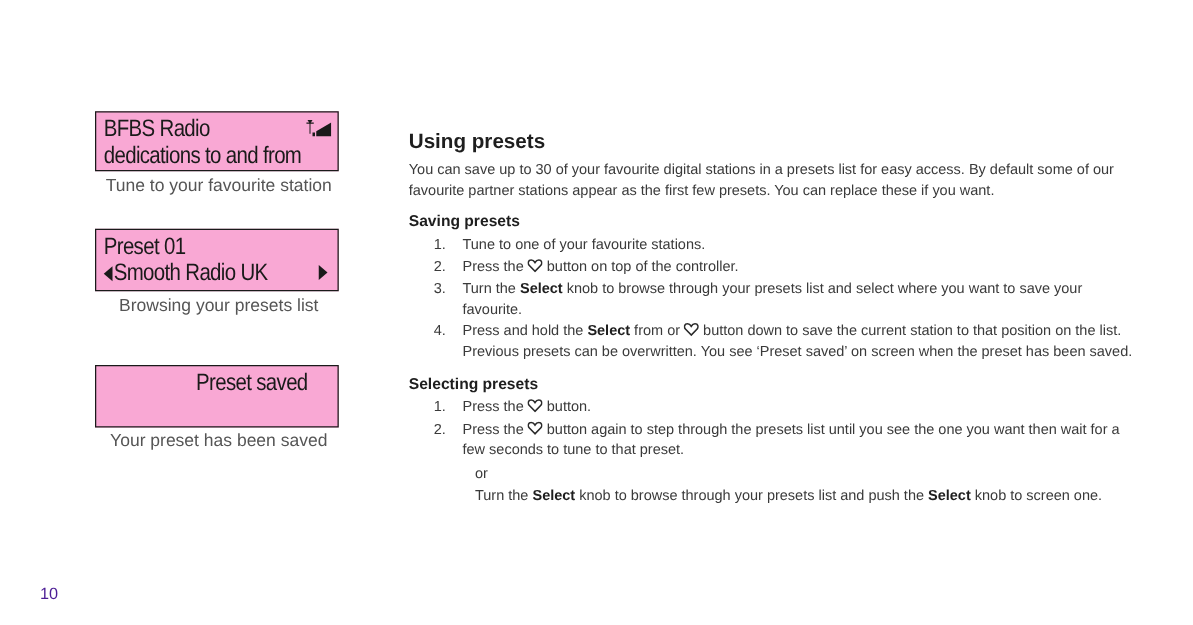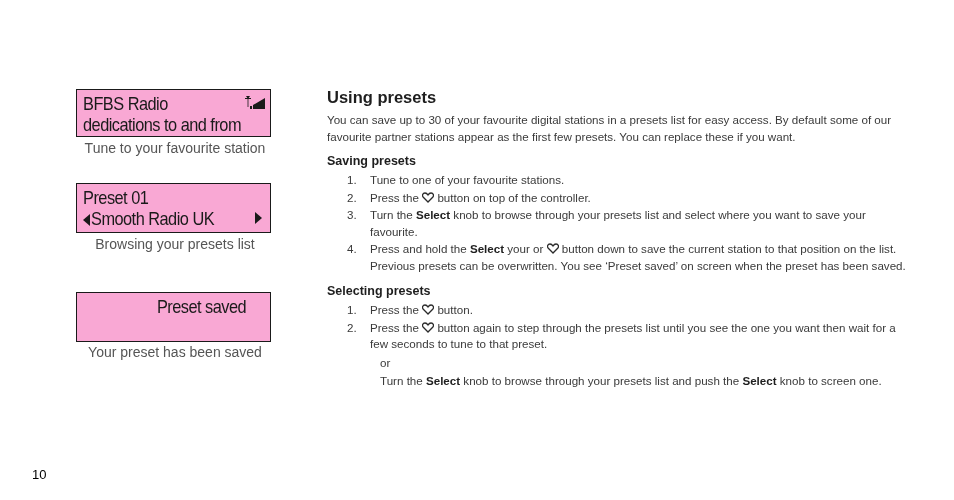"Using presets" .main { top: 88px -> 104px }
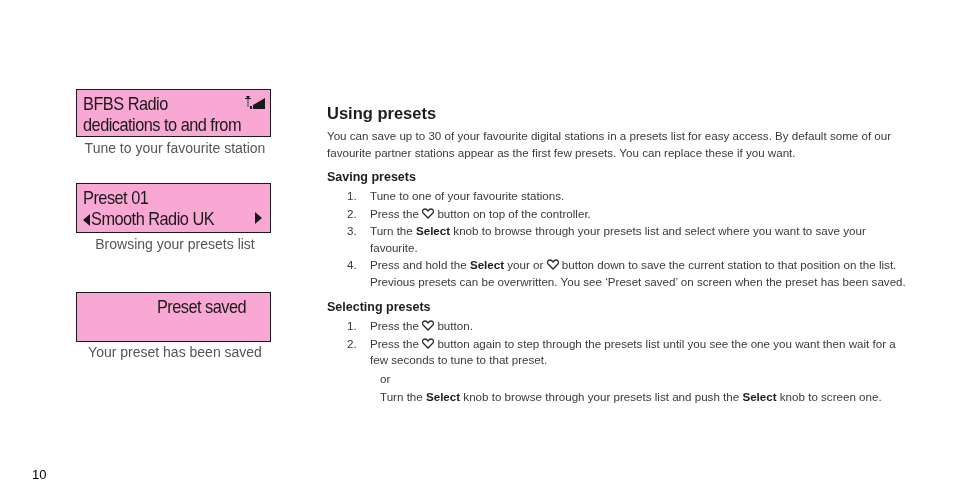"your or" span { text: your -> from }
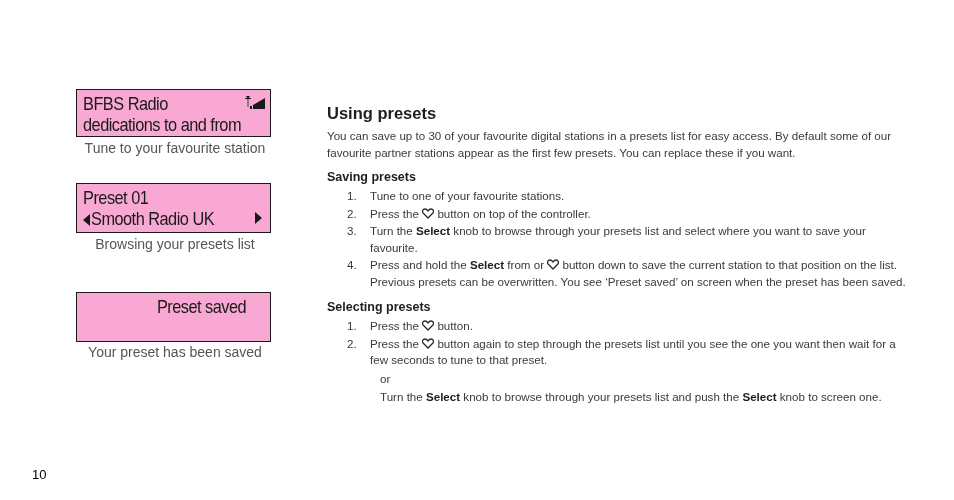"10" .page-num { color: #000000 -> #4c1d95 }
